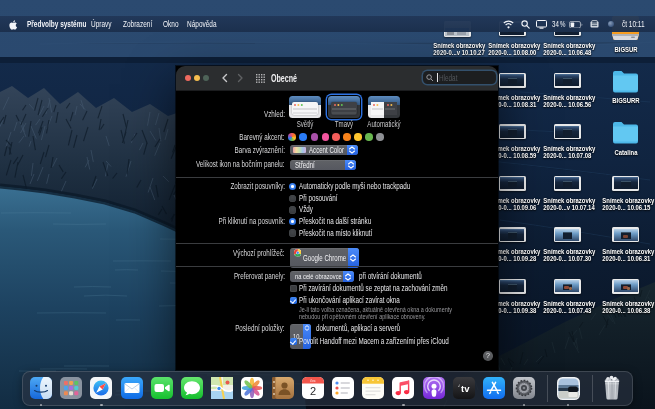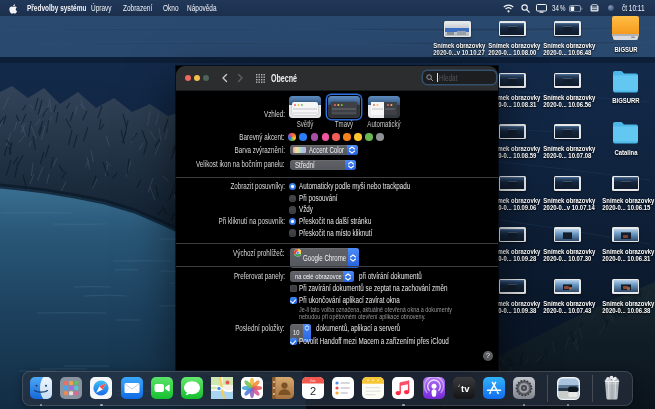"Předvolby systému" #mbar { top: 0 -> 16px }
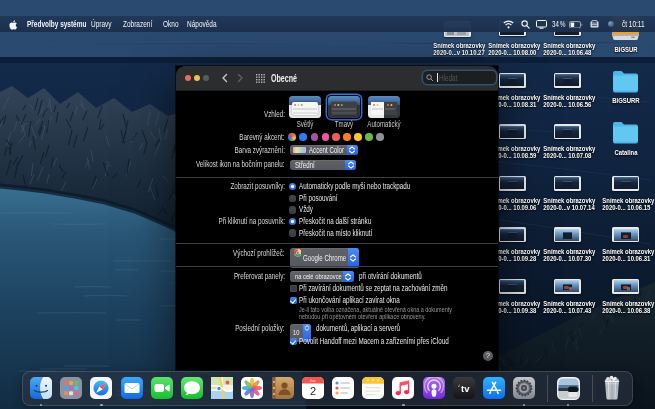"10" div.popup { height: 18px -> 25px }
